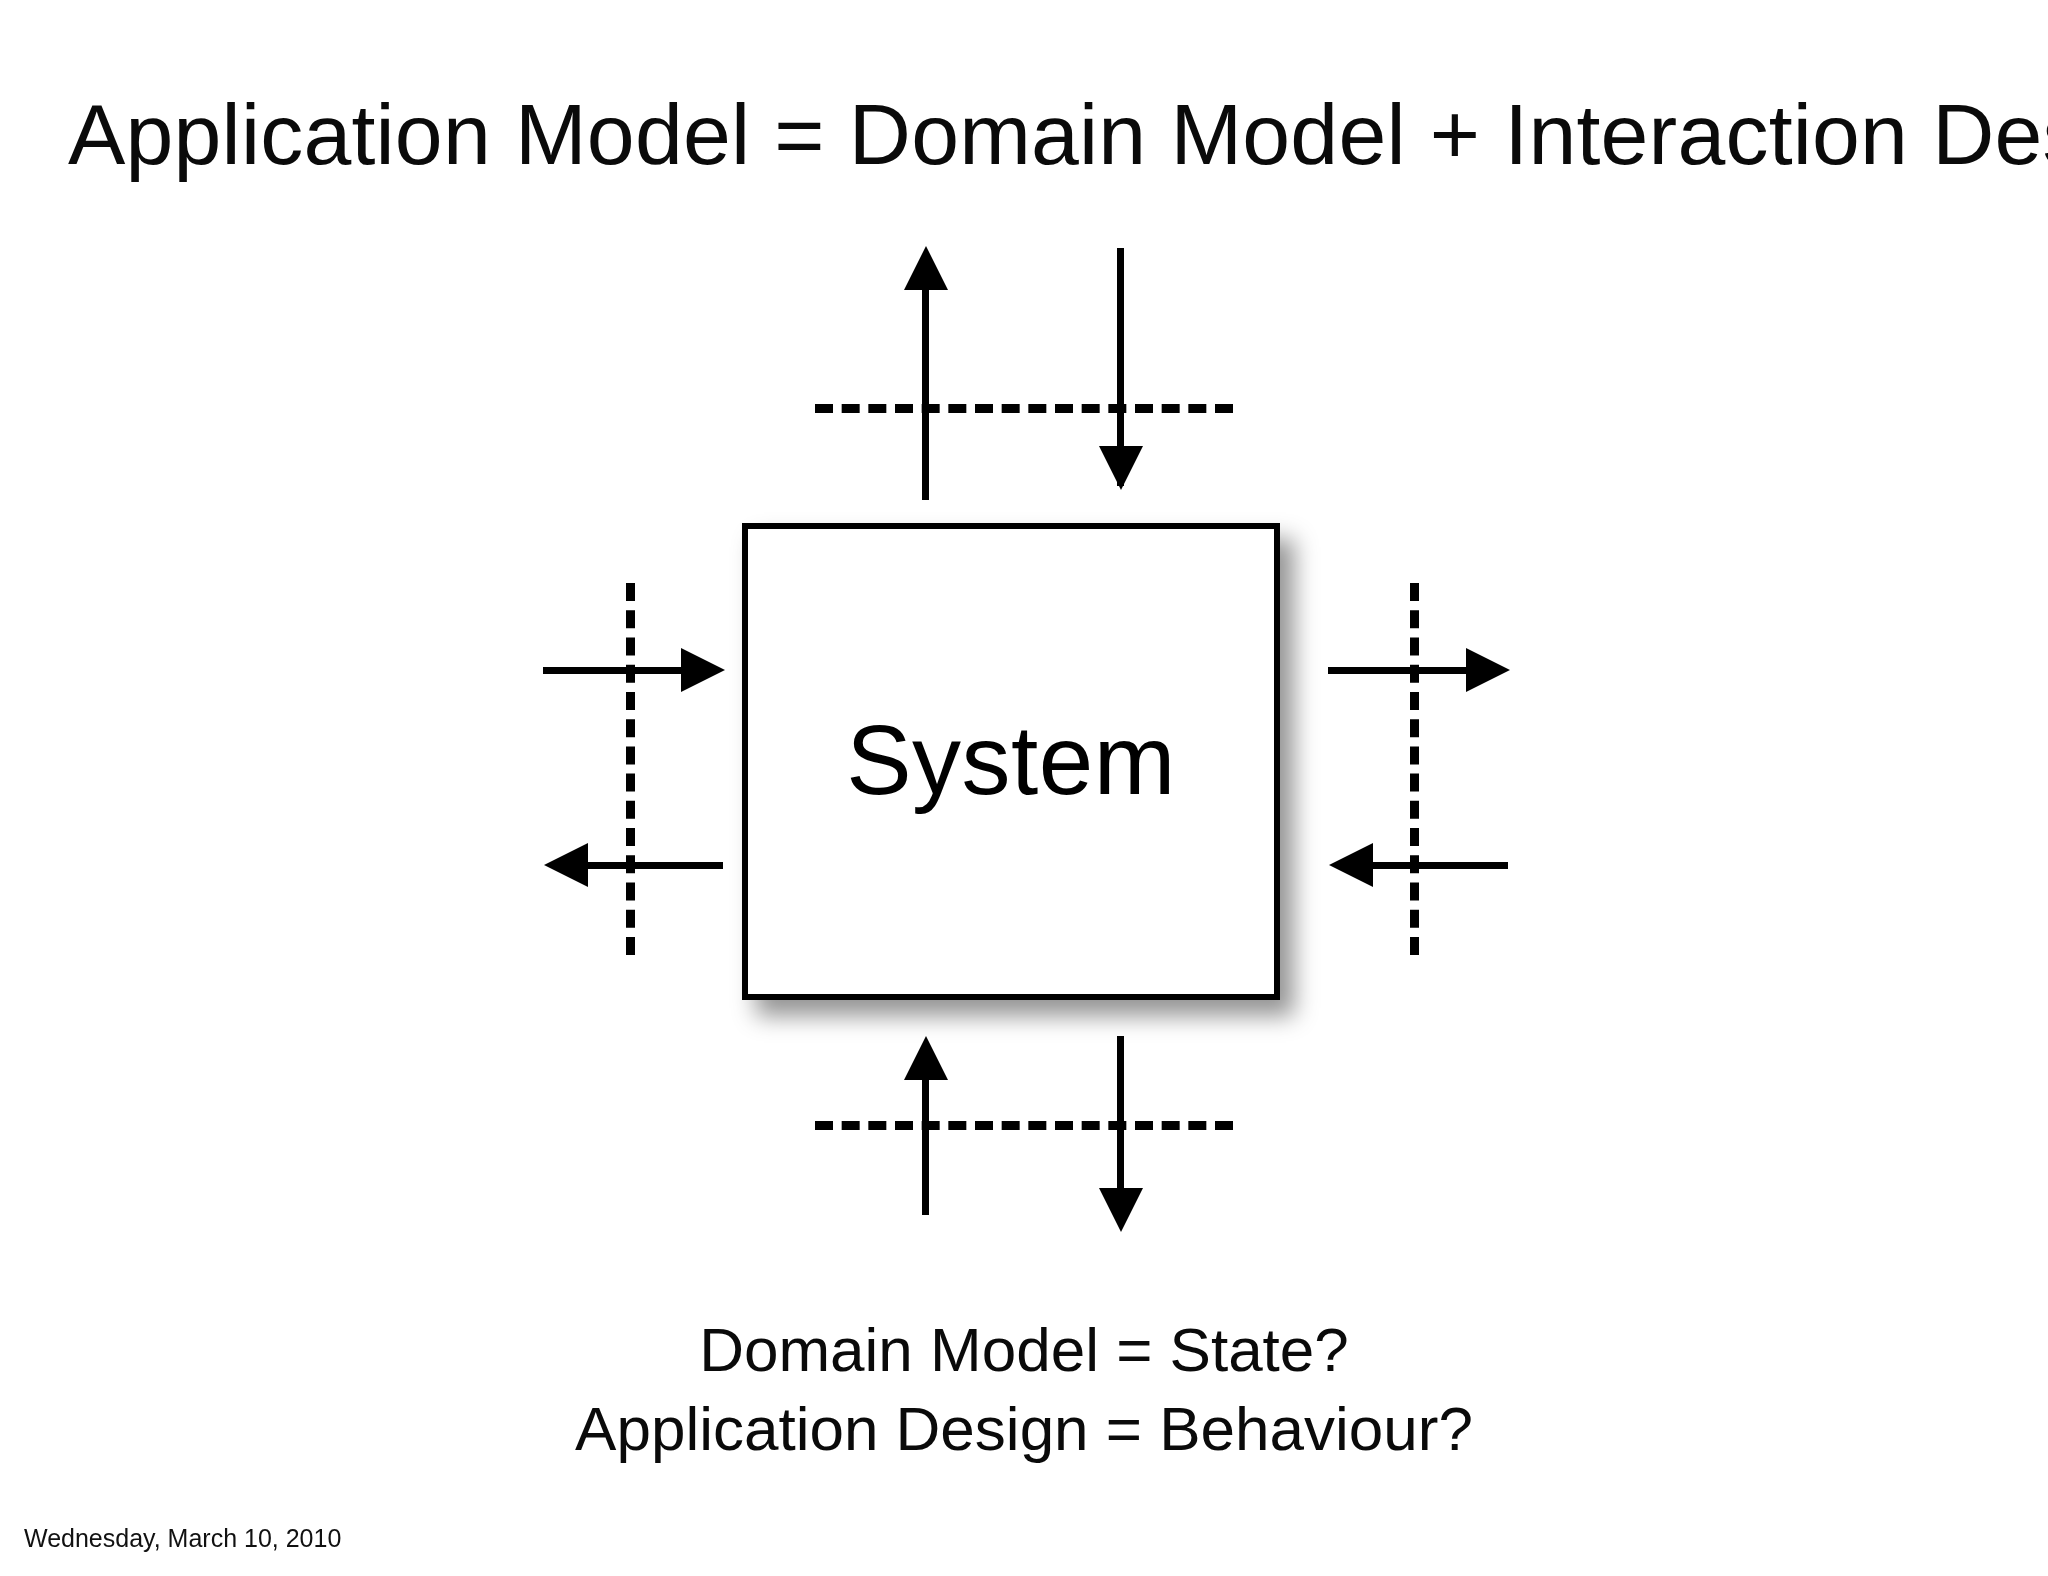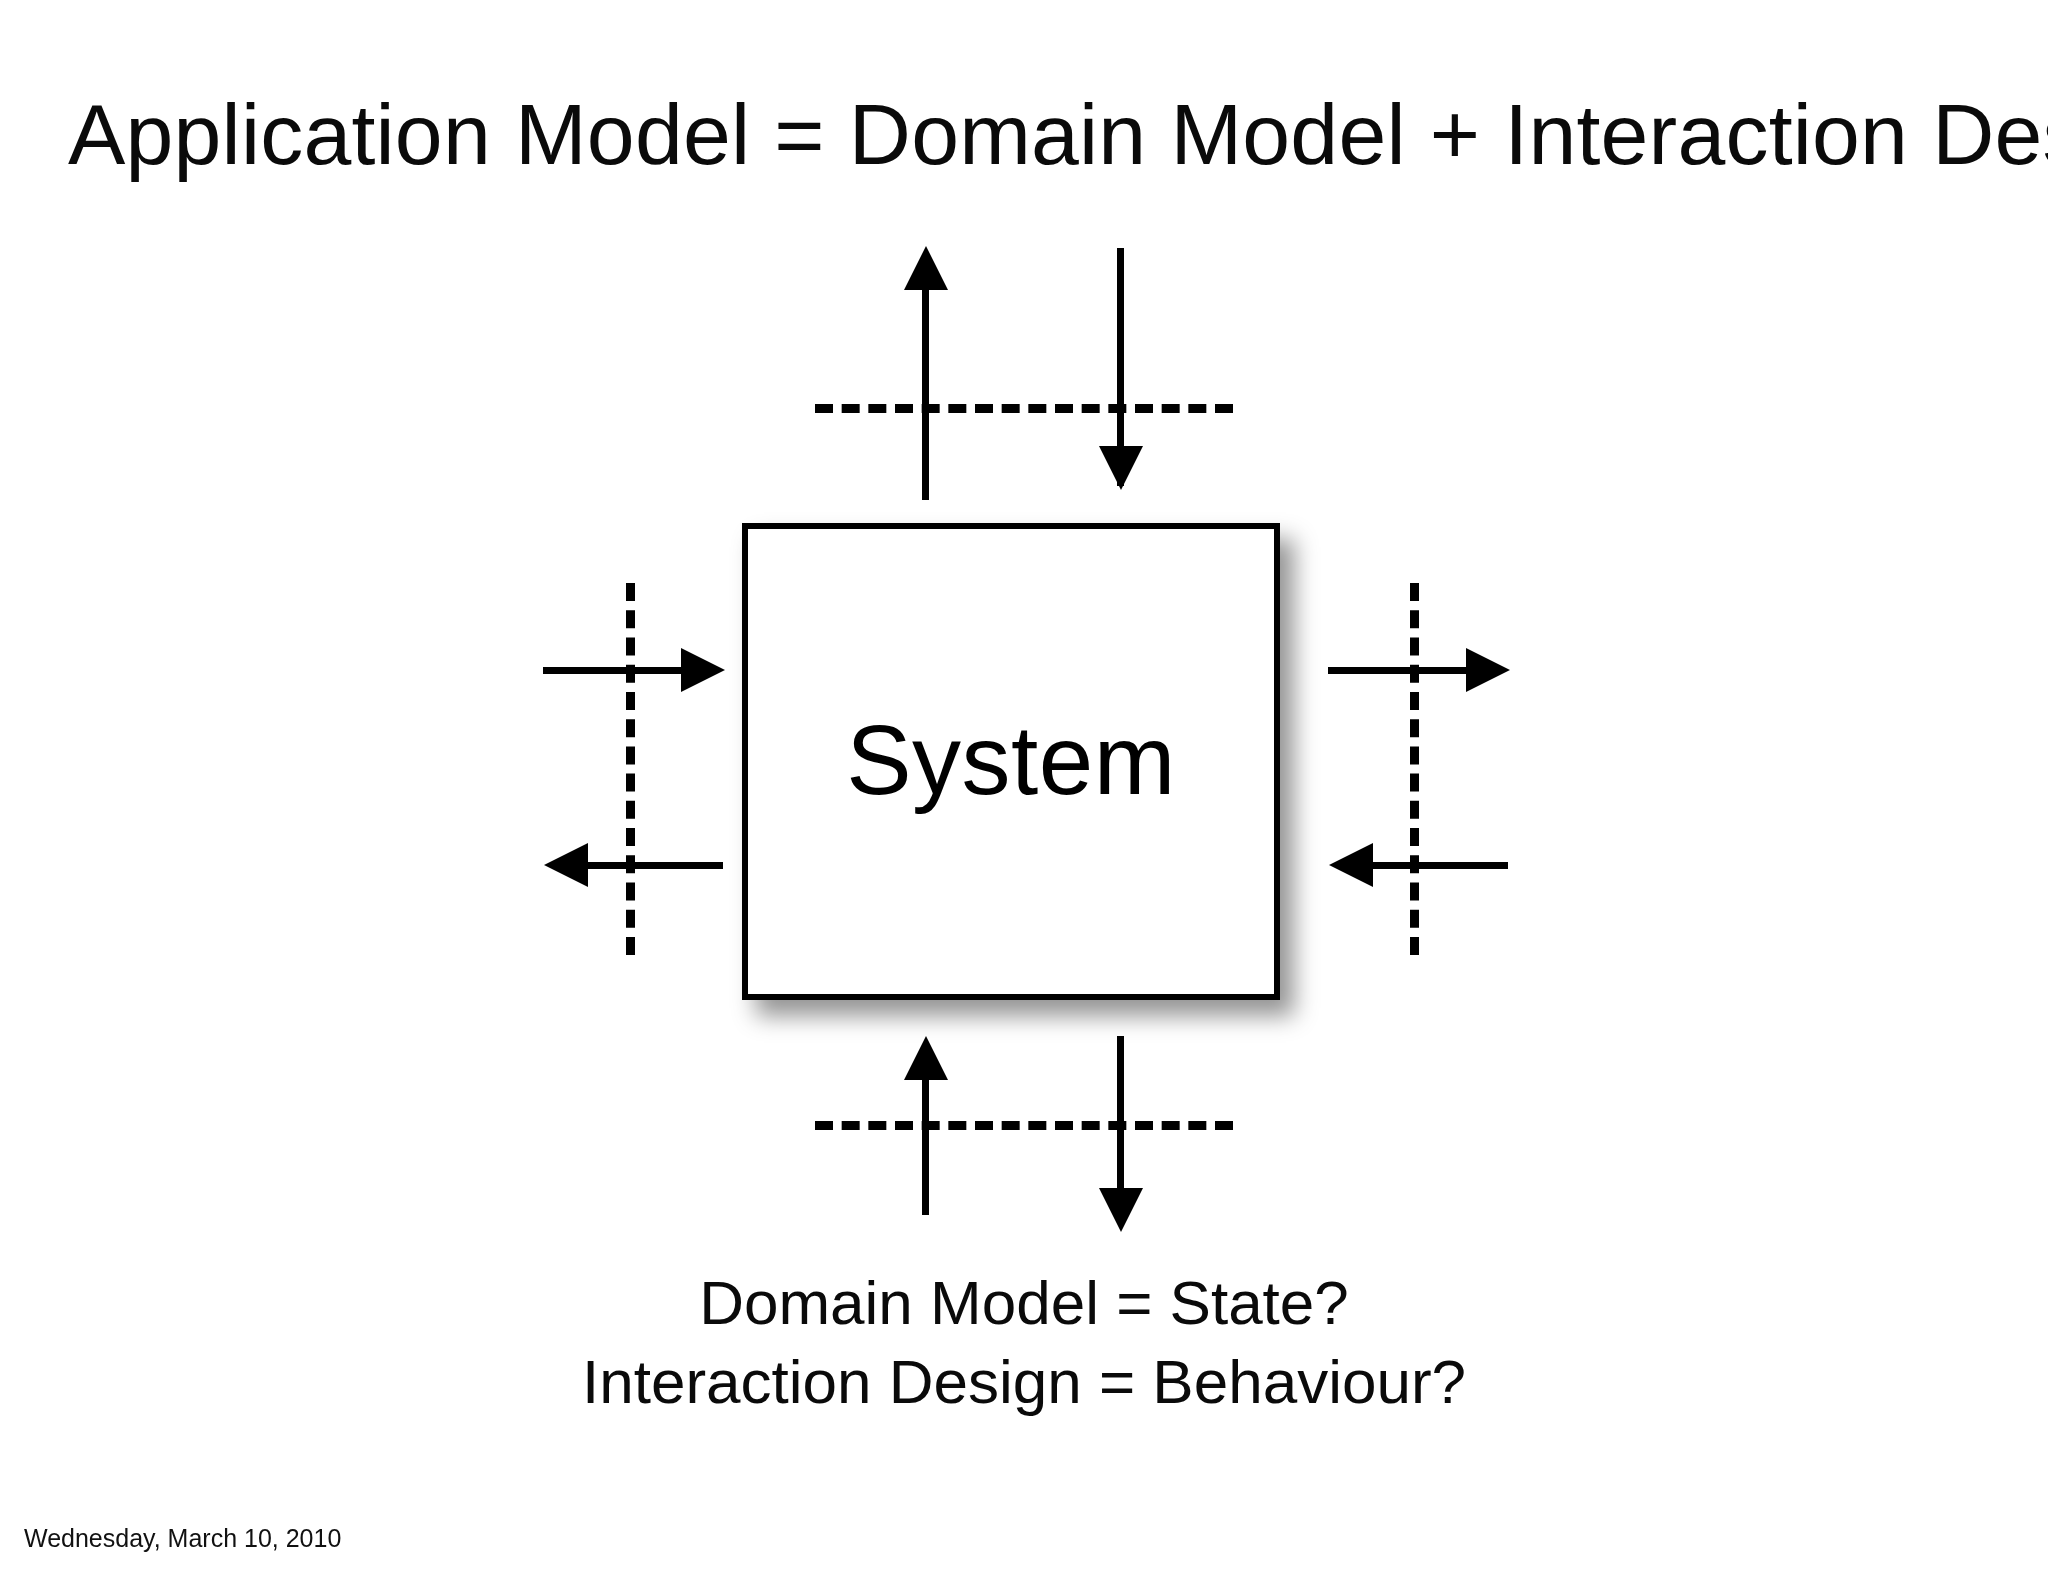"Domain Model = State?" #caption { top: 1263px -> 1310px }
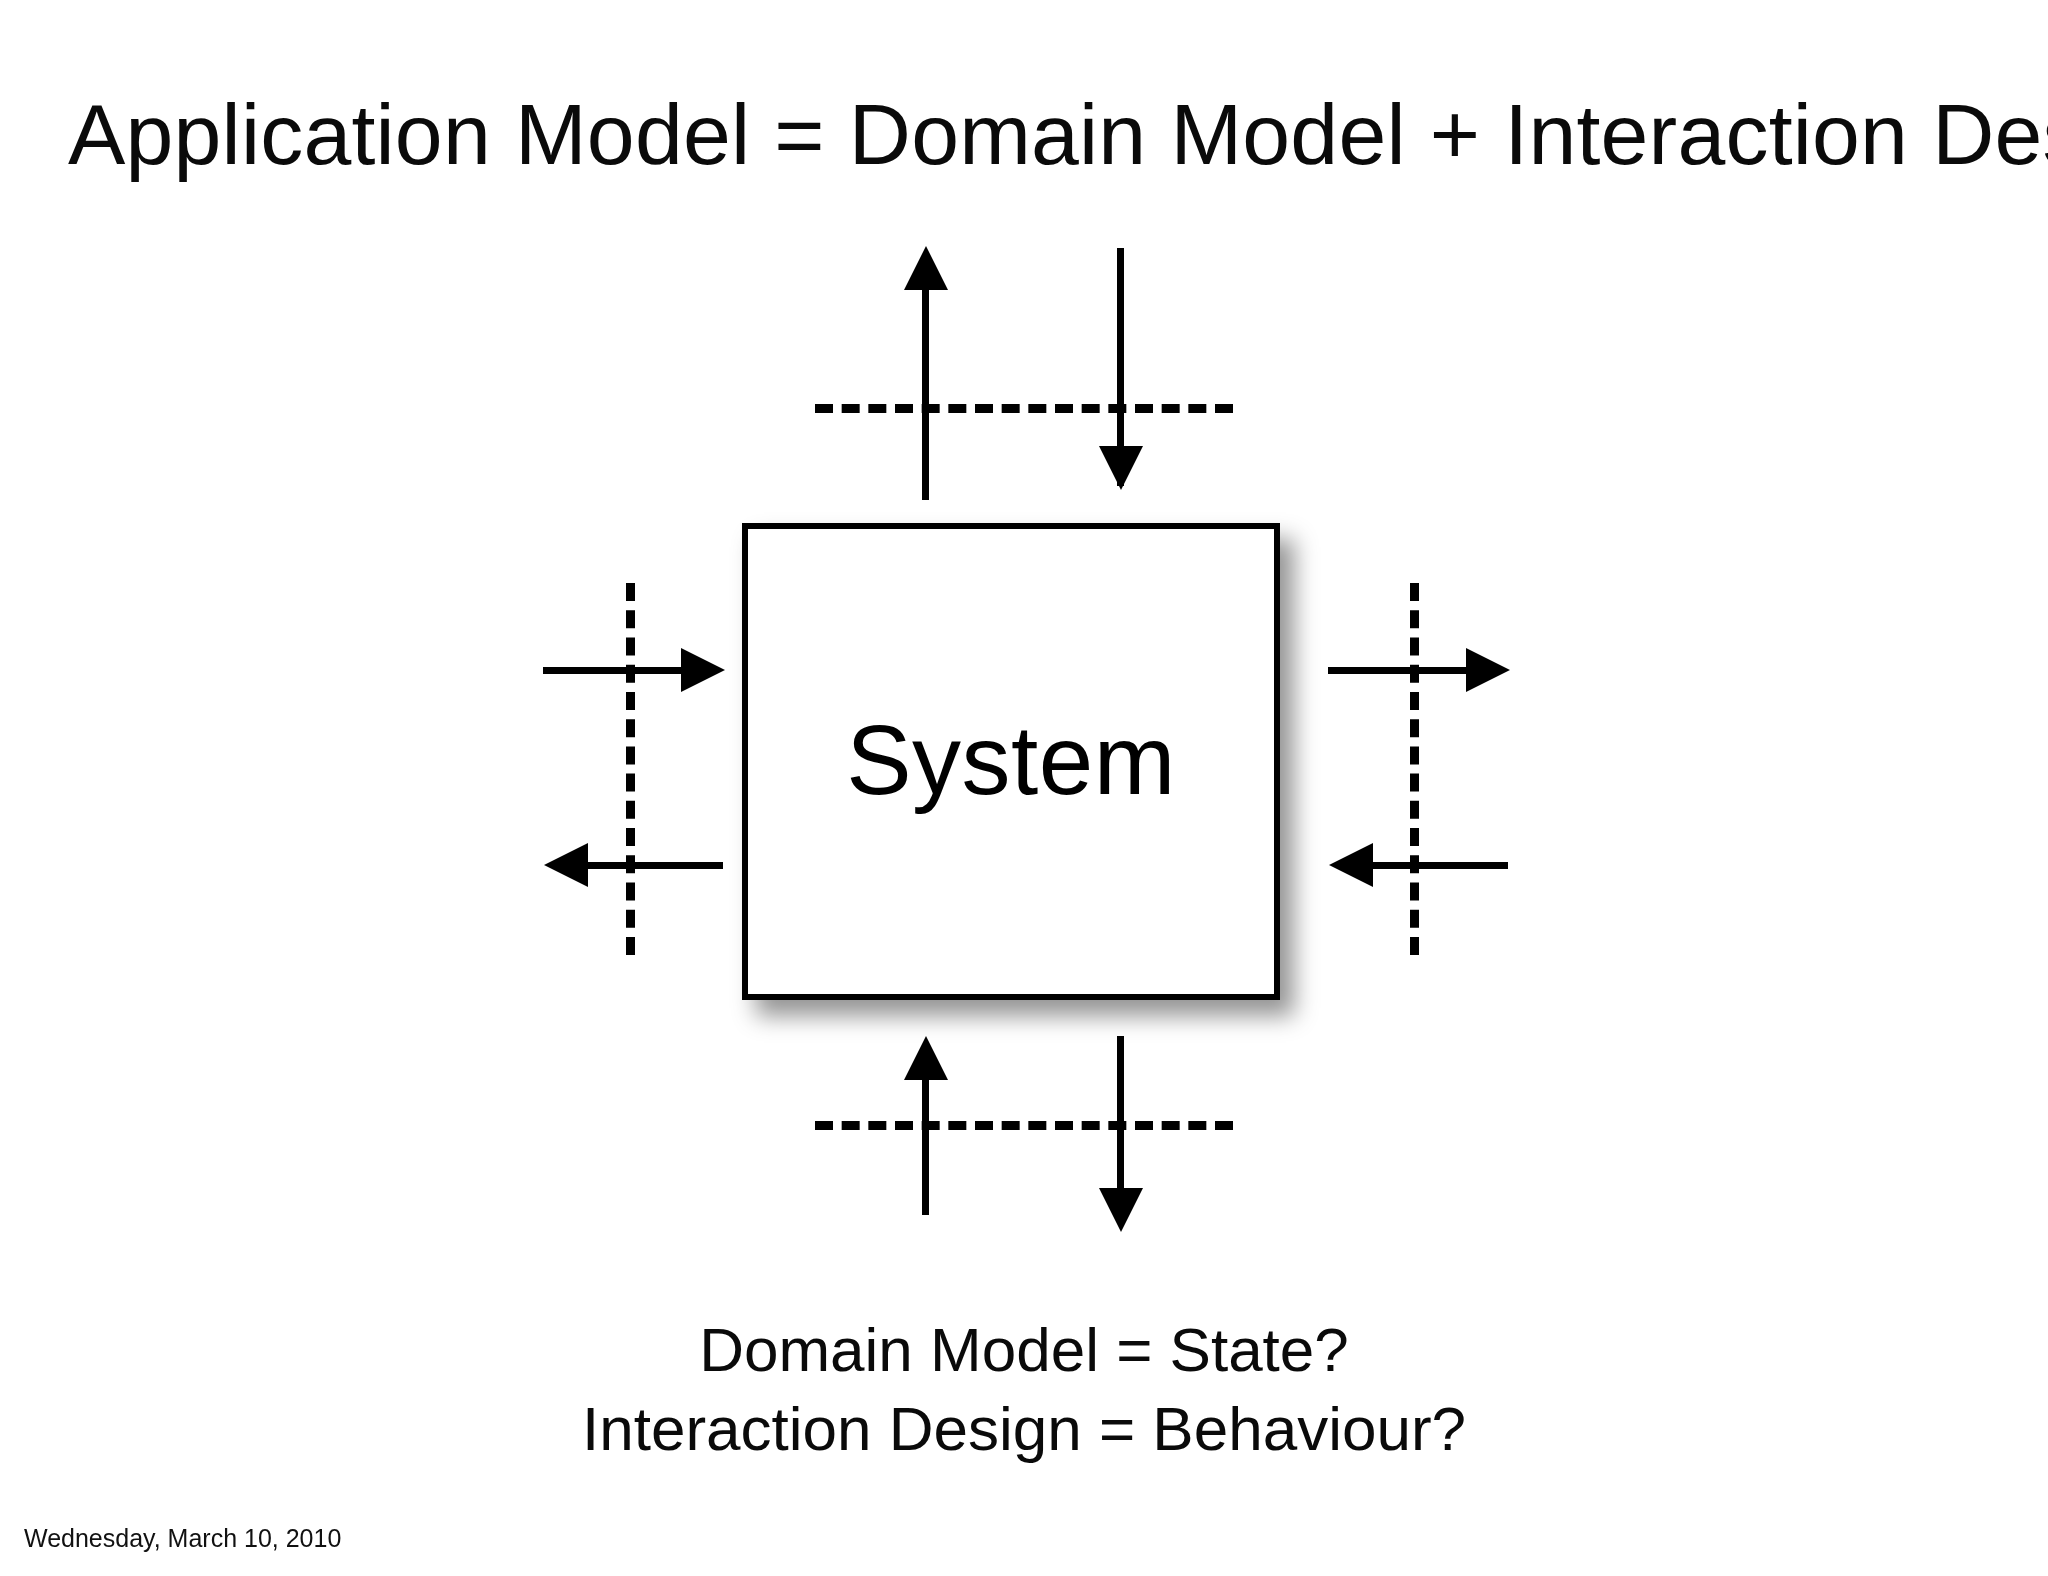"Interaction Design = Behaviour?" span.cap-line { text: Interaction -> Application }
